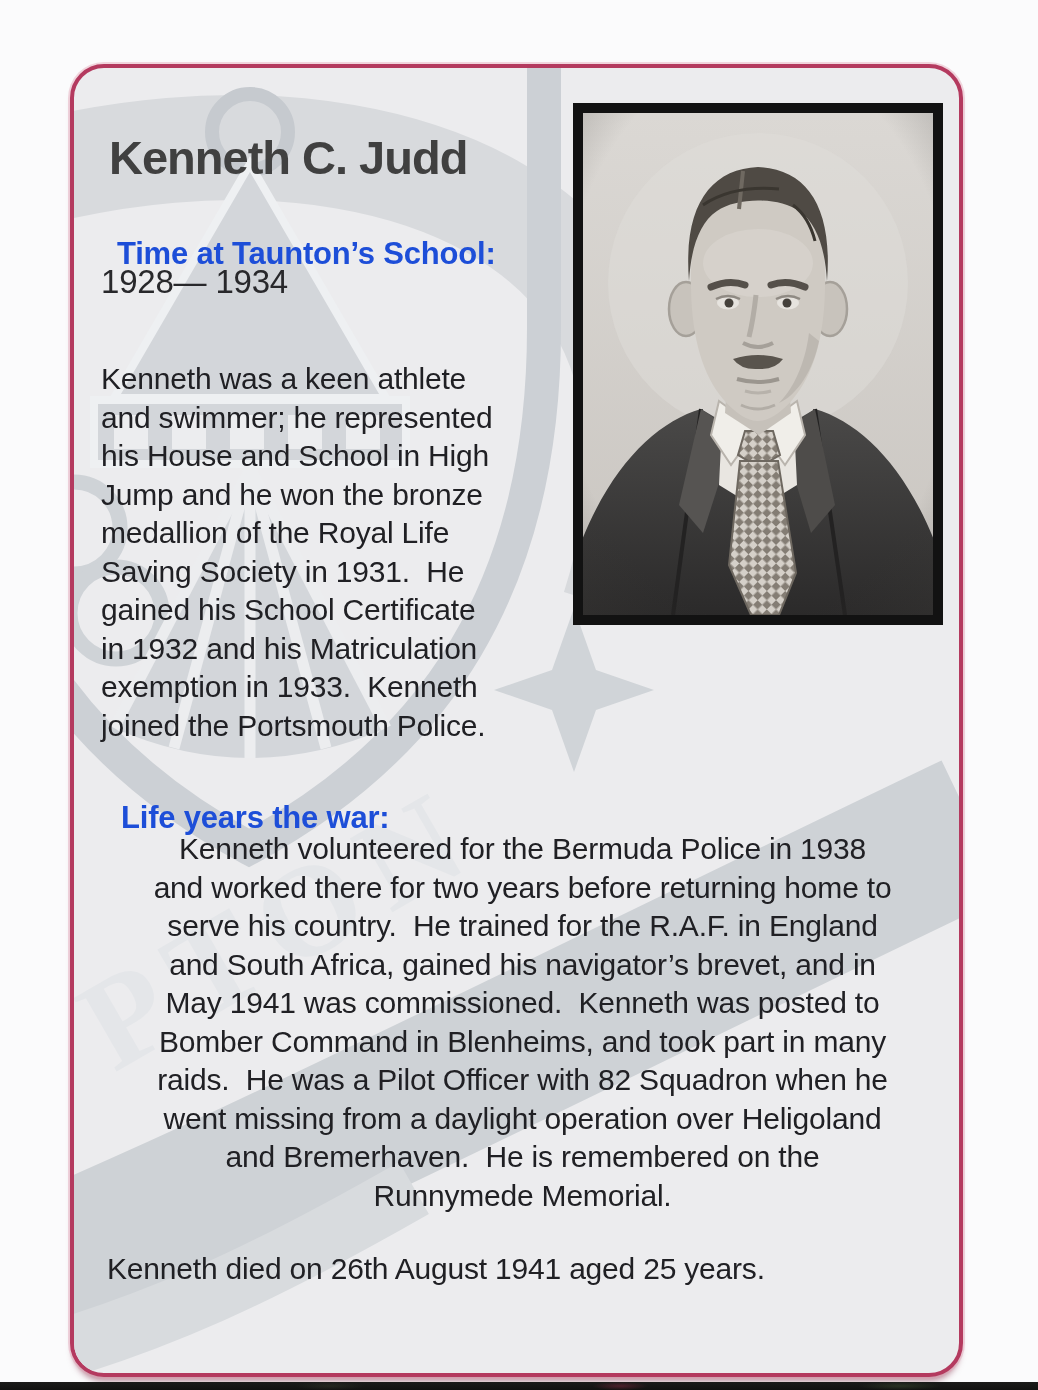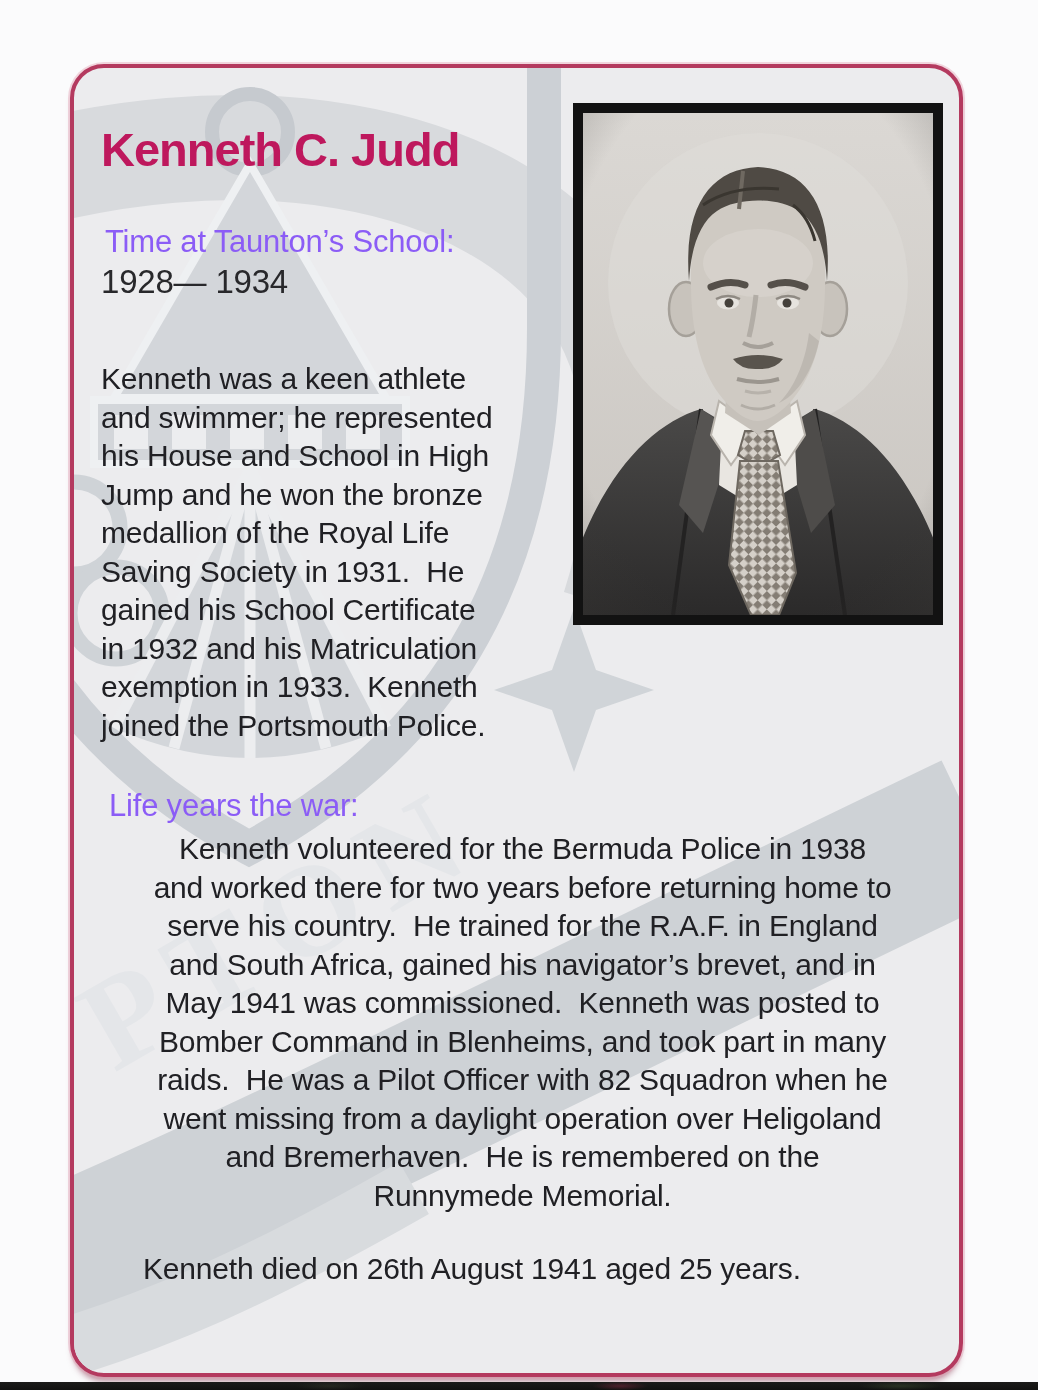"Kenneth C. Judd" .name-title { color: #be185d -> #404040; margin: 0 -> 8px }
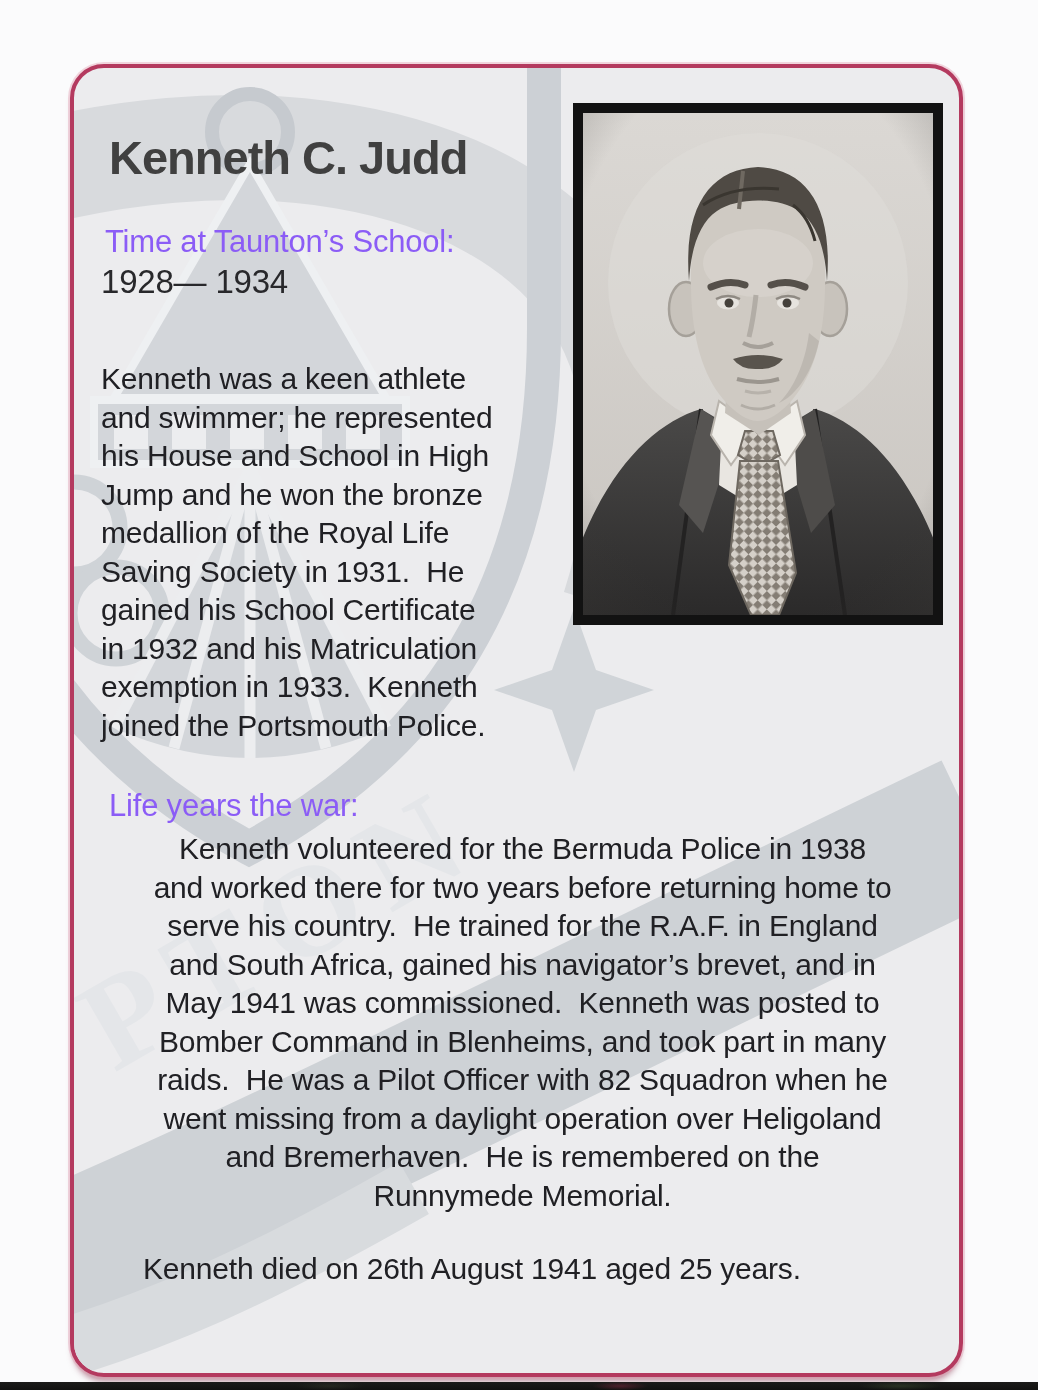"Time at Taunton’s School:" .h-blue { color: #8b5cf6 -> #1d4ed8; font-weight: normal -> bold; margin: 4px -> 16px }
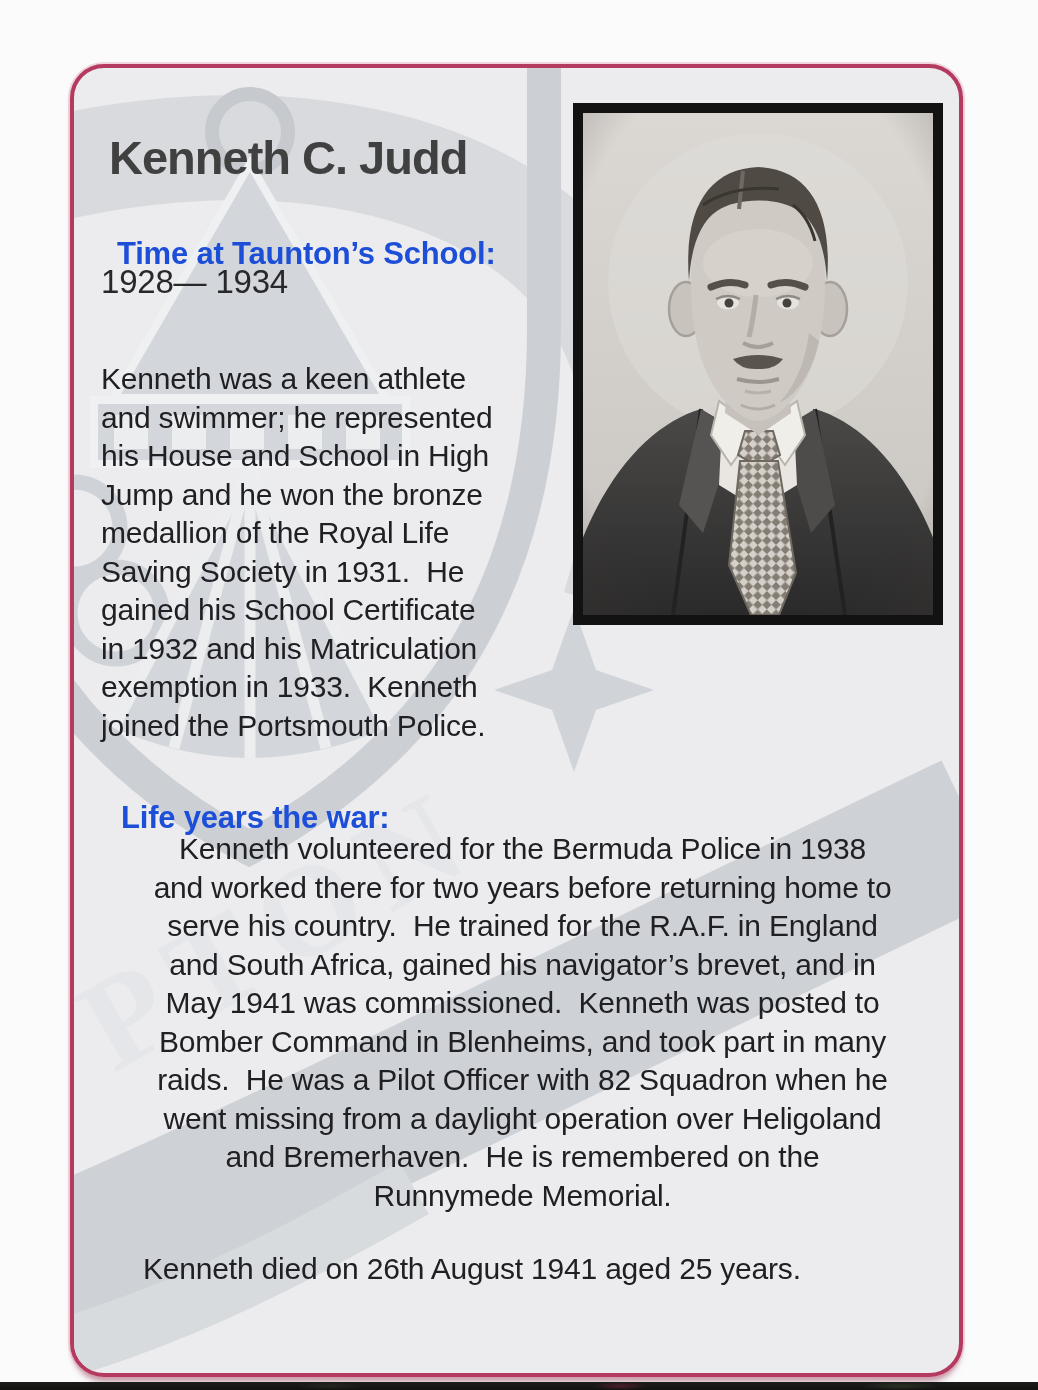"Kenneth died on 26th August" #death-line { margin-left: 36px -> none }
